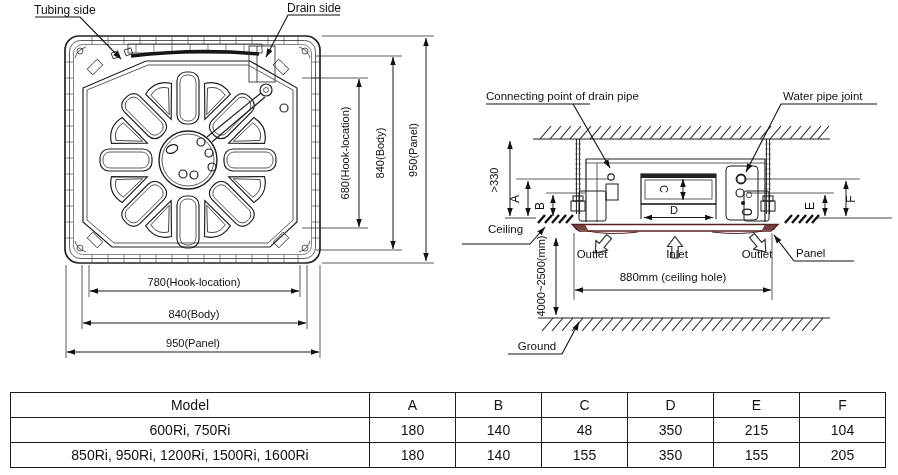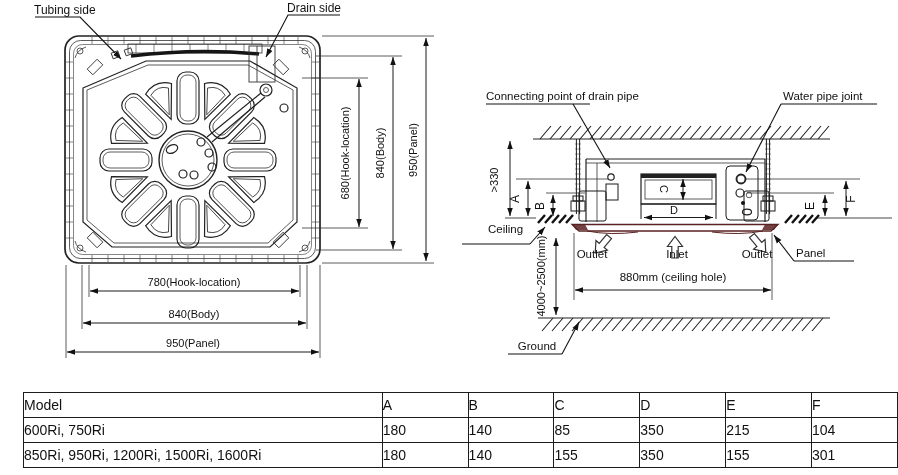"Tubing side" .wrap { border-radius: none -> 28px }
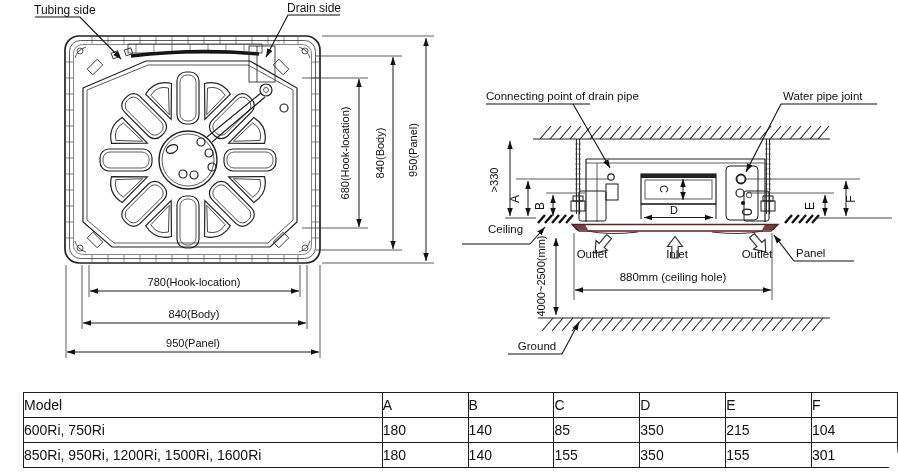"Model" table.spec { left: 23px -> 10px; text-align: left -> center }
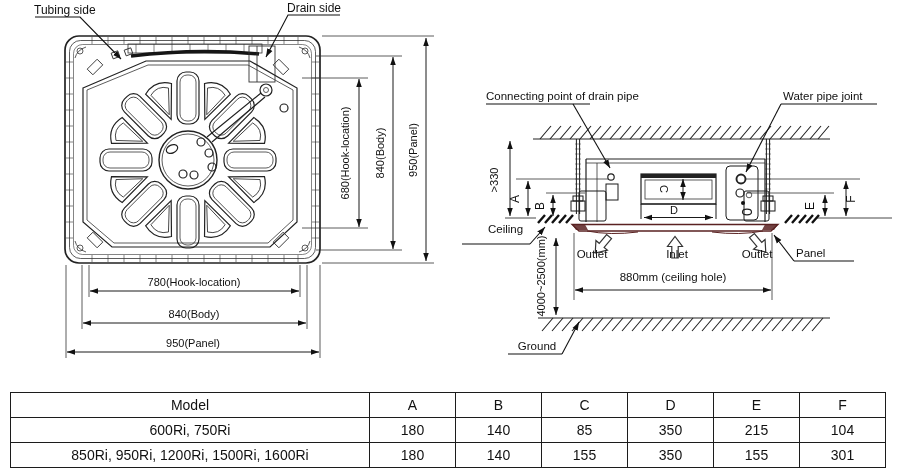"85" td { text: 85 -> 48 }
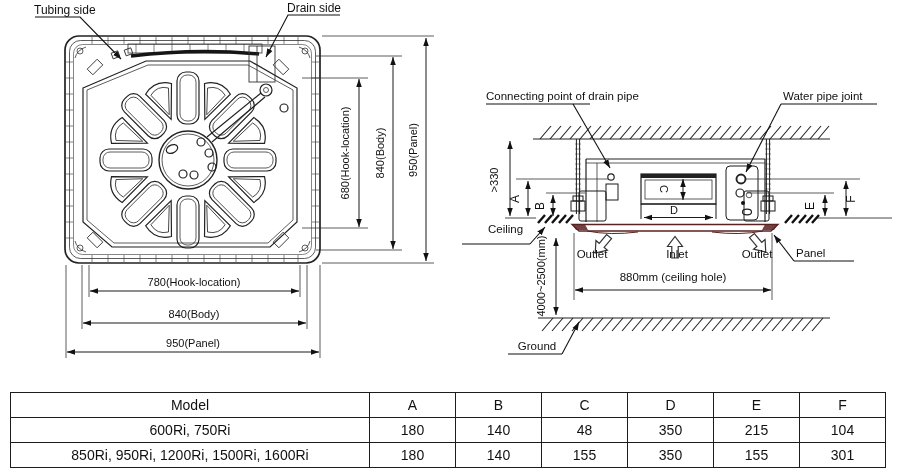"301" td { text: 301 -> 205 }
